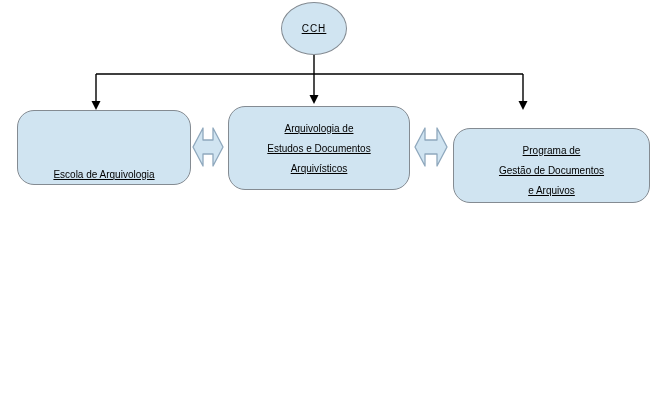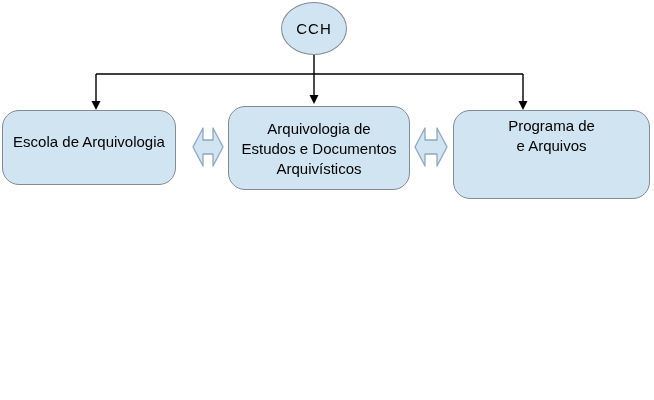"CCH" .node { font-size: 15px -> 10px; text-decoration: none -> underline }
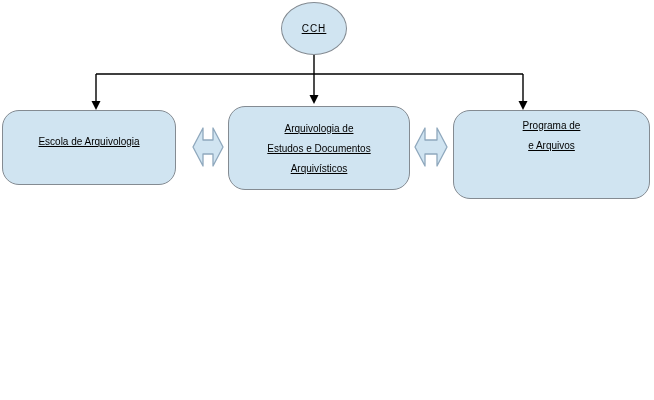"Programa de" #node-programa { height: 89px -> 75px; padding-top: 5px -> 12px; top: 110px -> 128px }
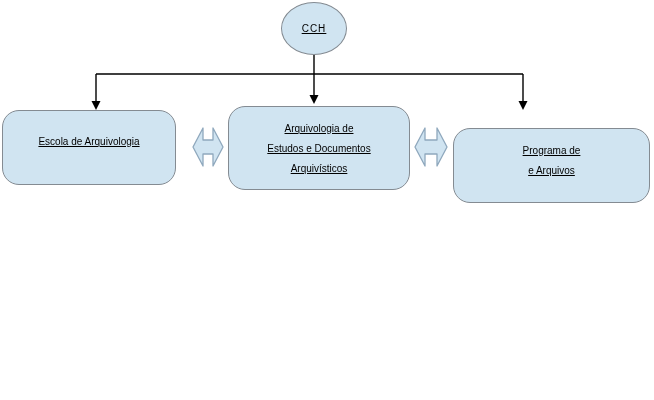"Escola de Arquivologia" #node-escola { left: 2px -> 17px; padding-top: 21px -> 54px }
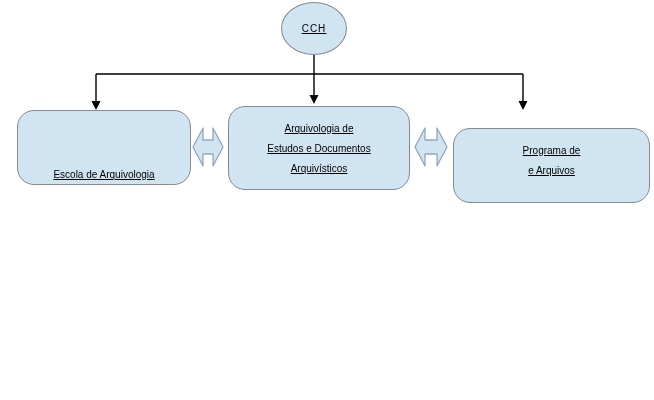"Gestão de Documentos" span.line { html: none -> <span>Gestão de Documentos</span> }
